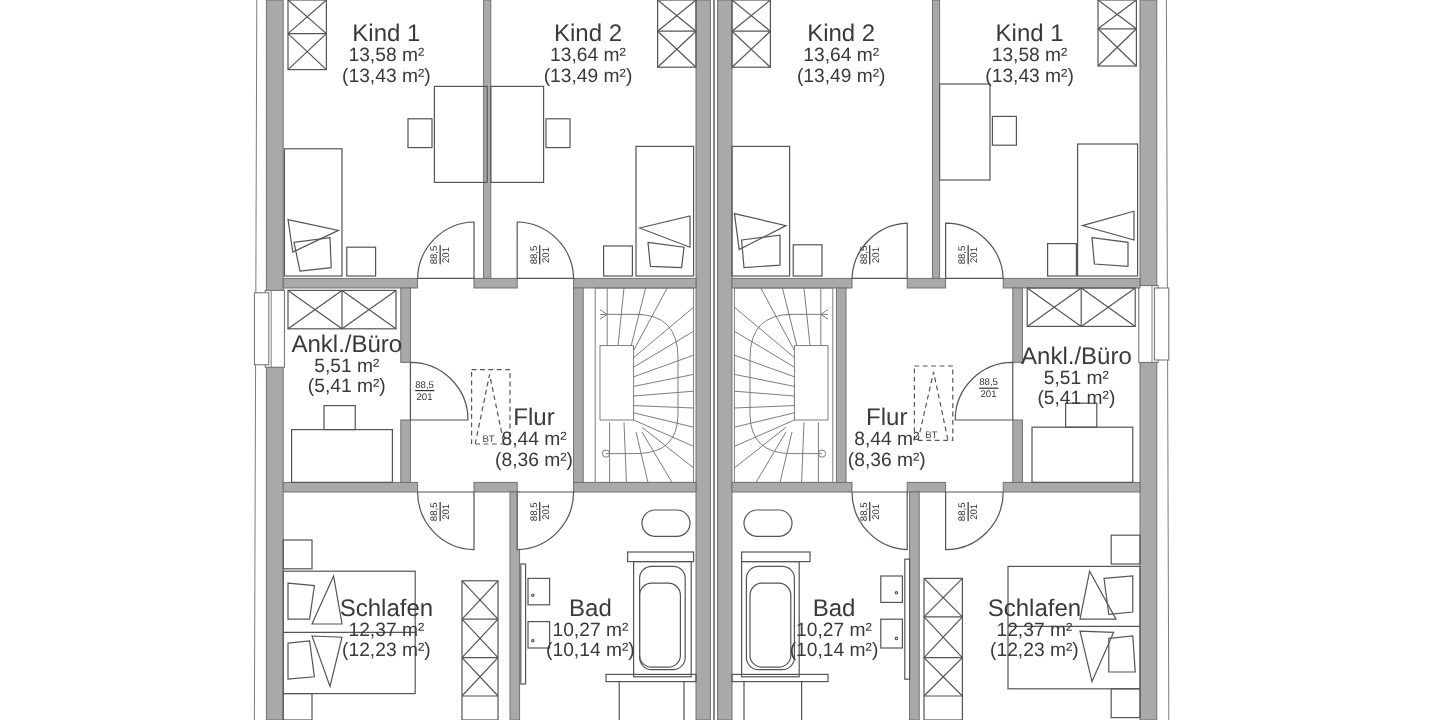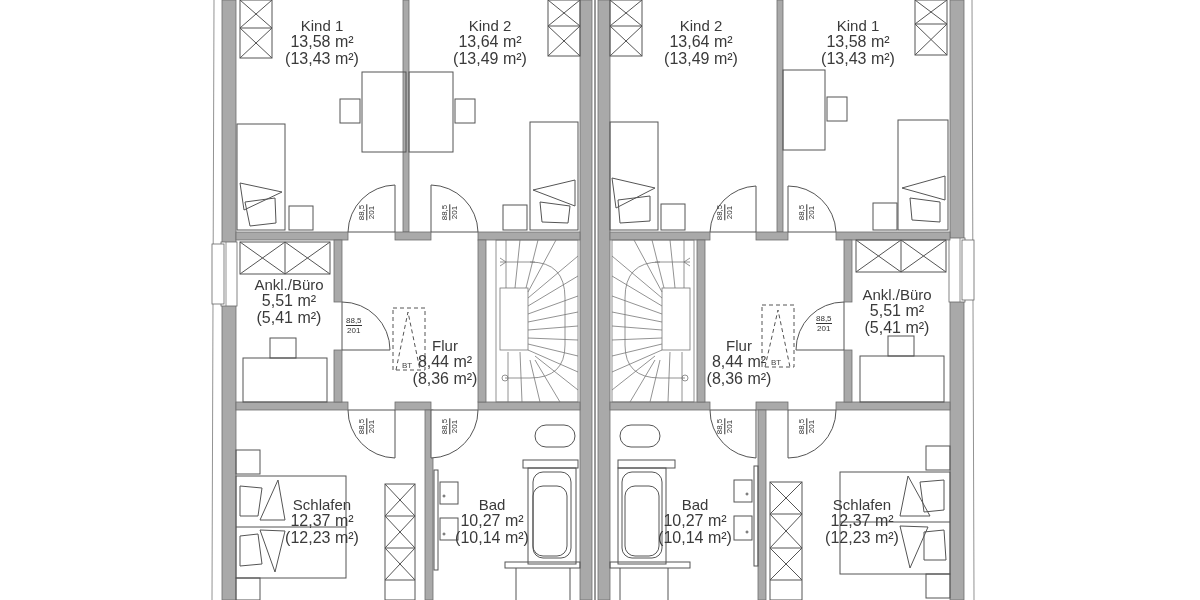"Kind 1" .rname { font-size: 15px -> 20px }
